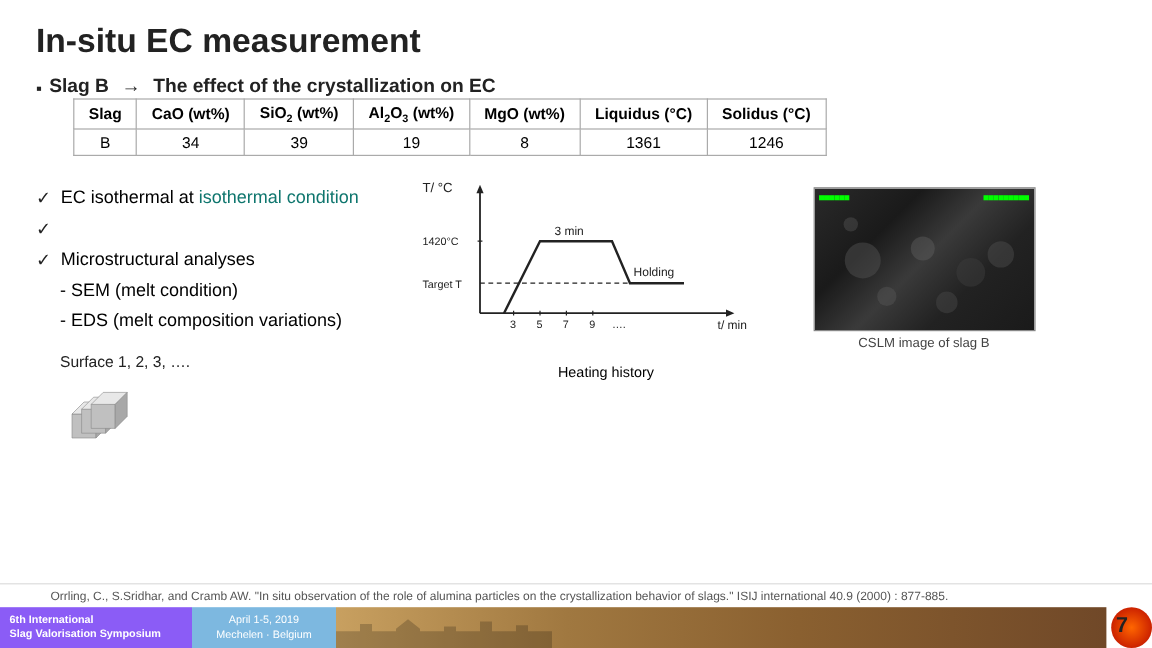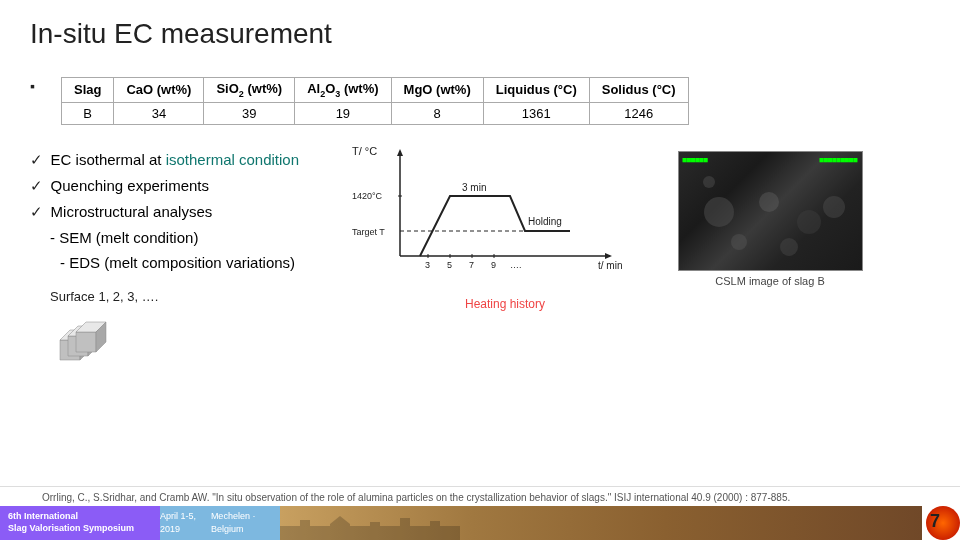"In-situ EC measurement" .page-title { font-weight: normal -> bold; margin-bottom: 27px -> 14px }
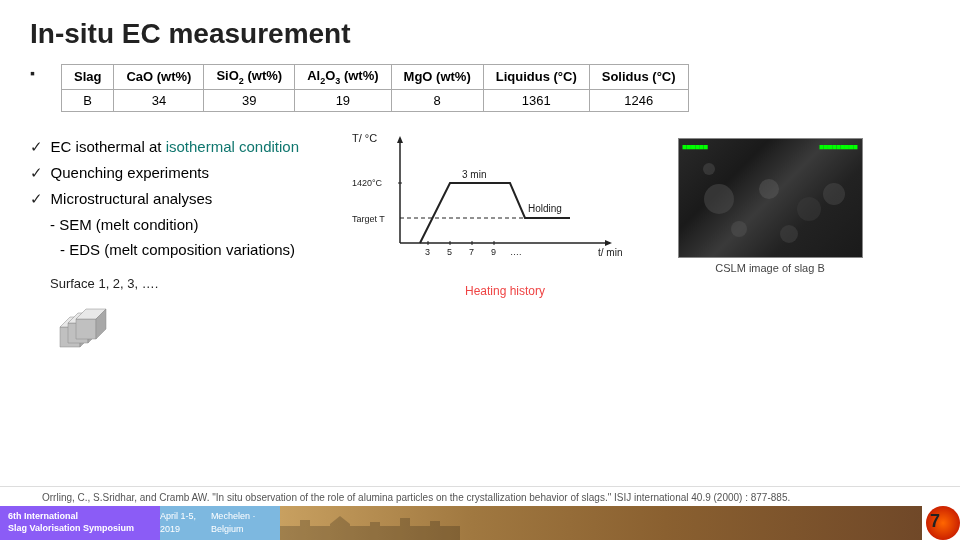"Slag B → The effect" span.slag-b-line { html: none -> <span> <strong>Slag B</strong> <span>→</span> <span>The effect of the crystallization on EC</span> </span> }
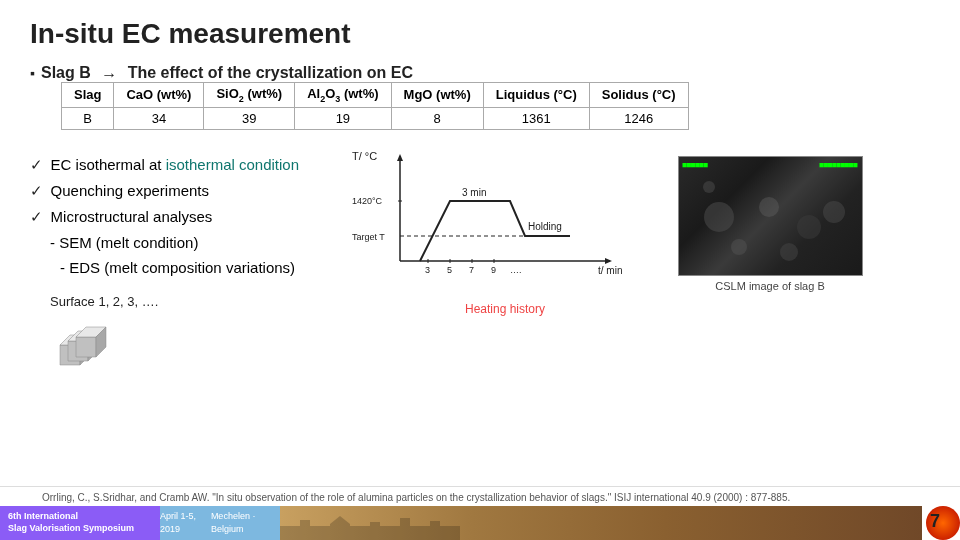"Quenching experiments" span { html: <span>Quenching experiments</span> -> none }
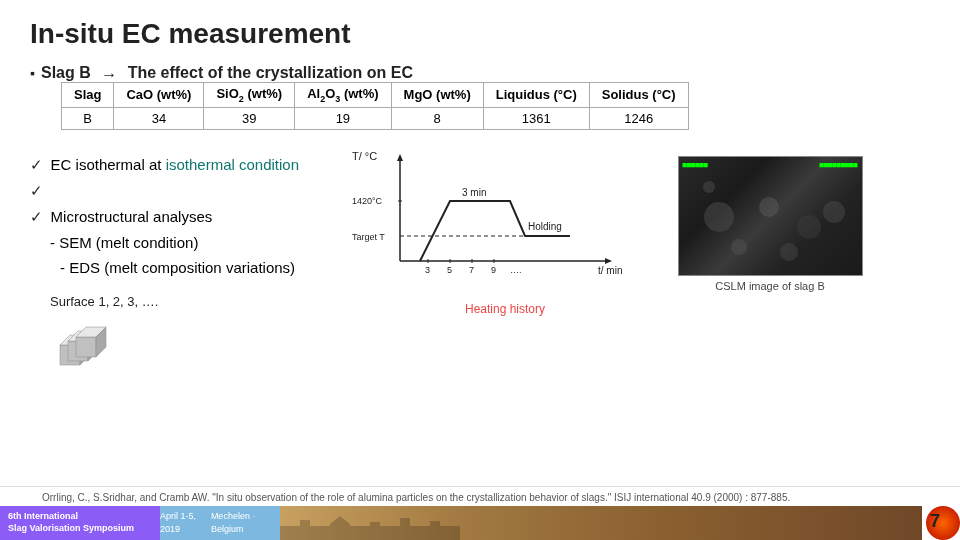"- EDS (melt composition variations)" div.check-item { margin-left: 30px -> 20px }
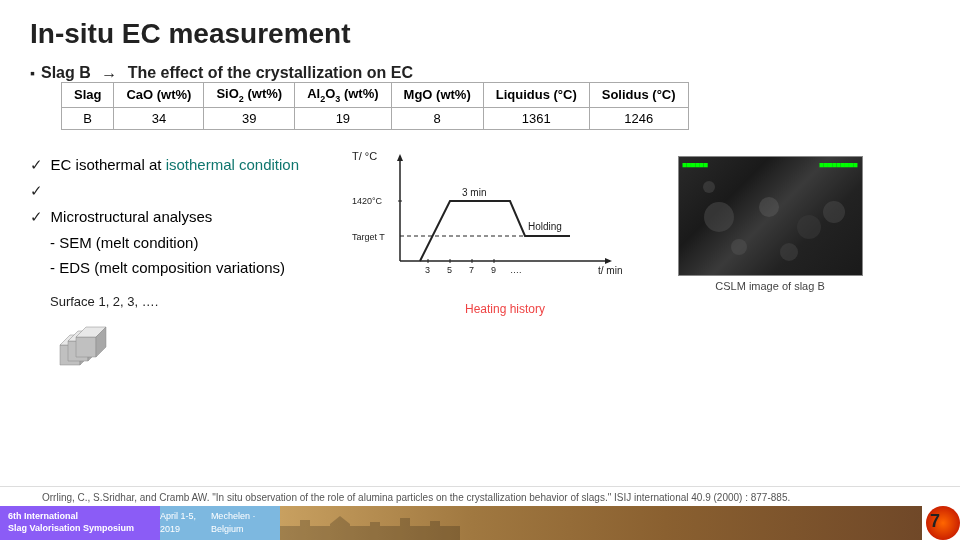"Heating history" .heating-label { color: #ef4444 -> #000000 }
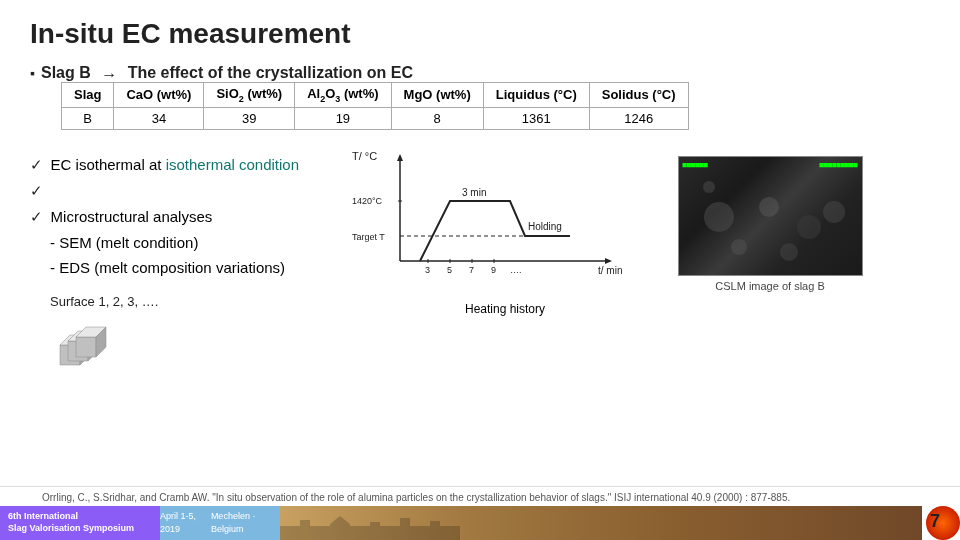"April 1-5, 2019" .logo-date { flex-direction: row -> column }
